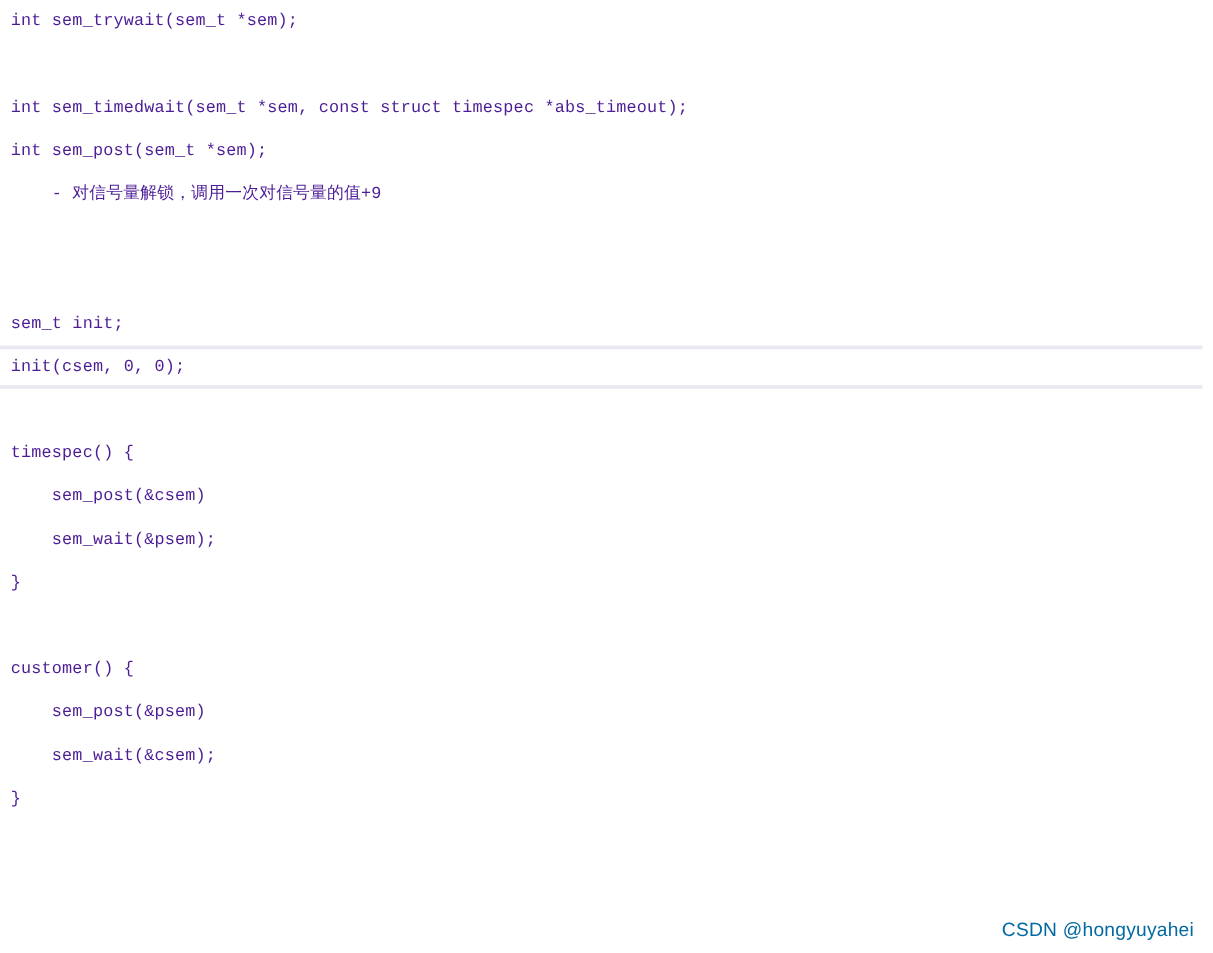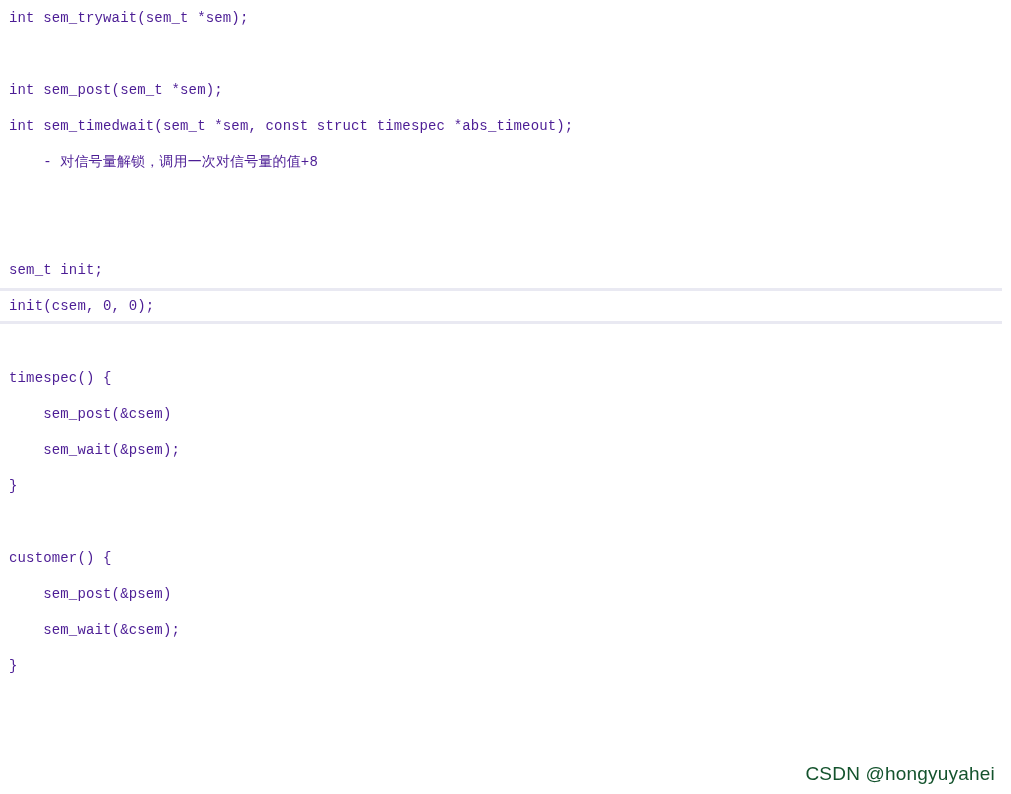"int sem_post(sem_t *sem);" div.code-line { order: before "int sem_timedwait(sem_t *sem, const" -> after "int sem_timedwait(sem_t *sem, const" }
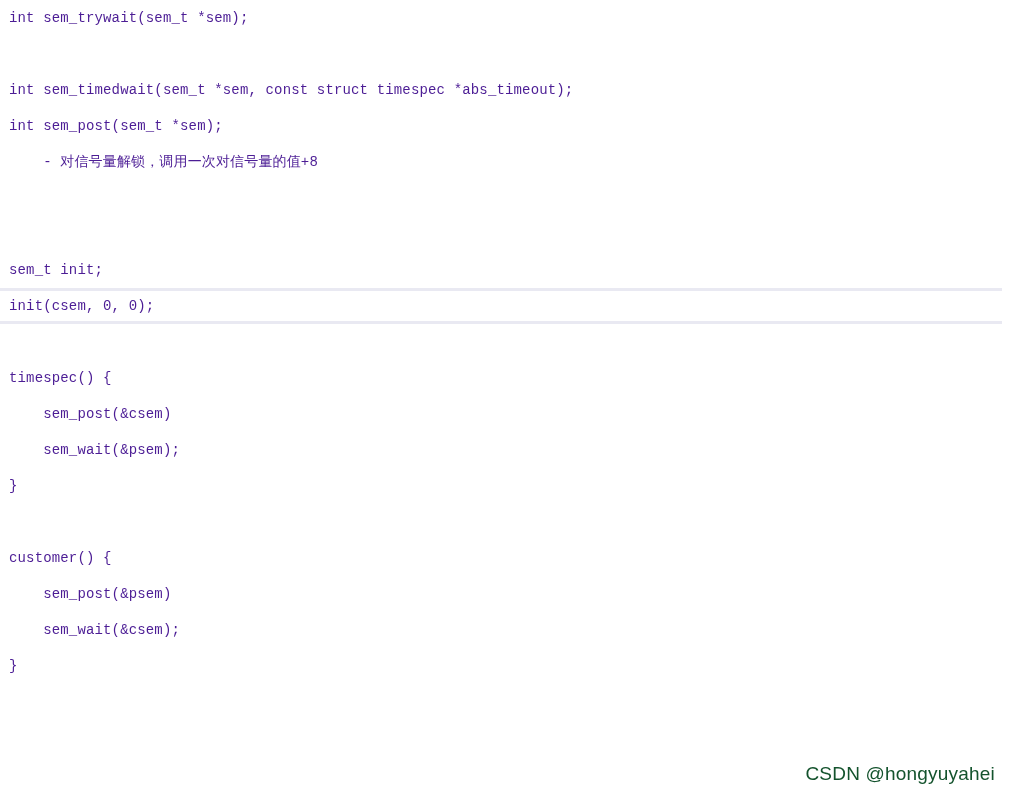"- 对信号量解锁，调用一次对信号量的值+8" div.code-line { text: +8 -> +9 }
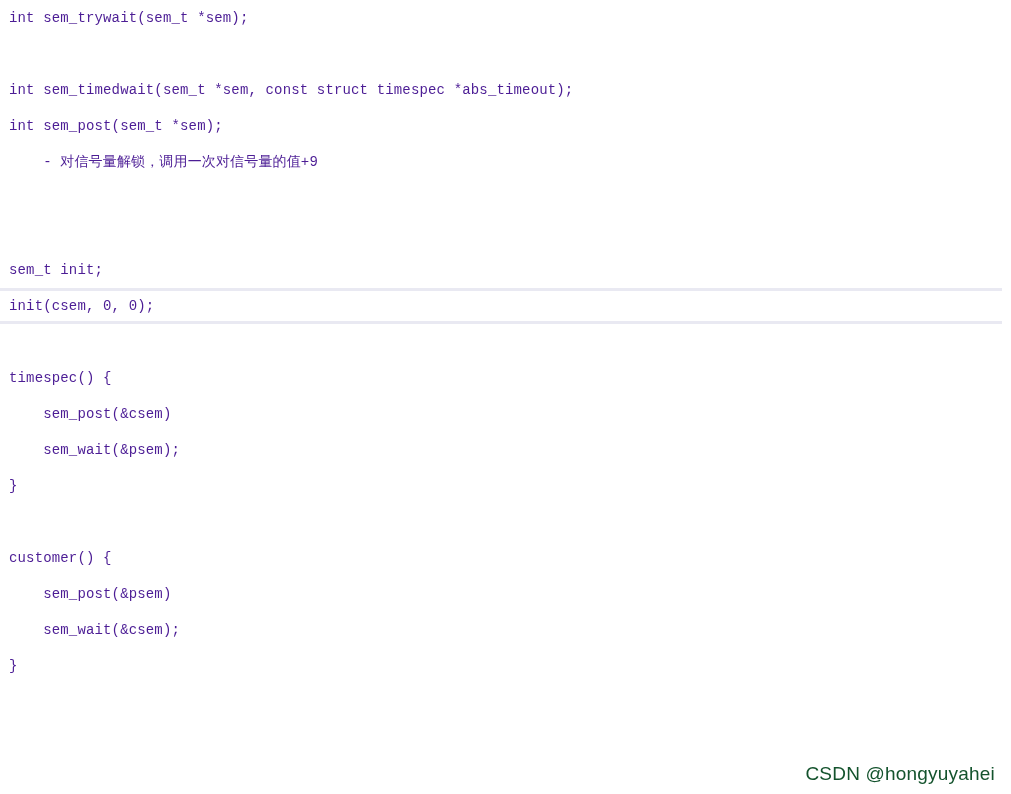"CSDN @hongyuyahei" #watermark { color: #14532d -> #0369a1; font-size: 19px -> 16px }
